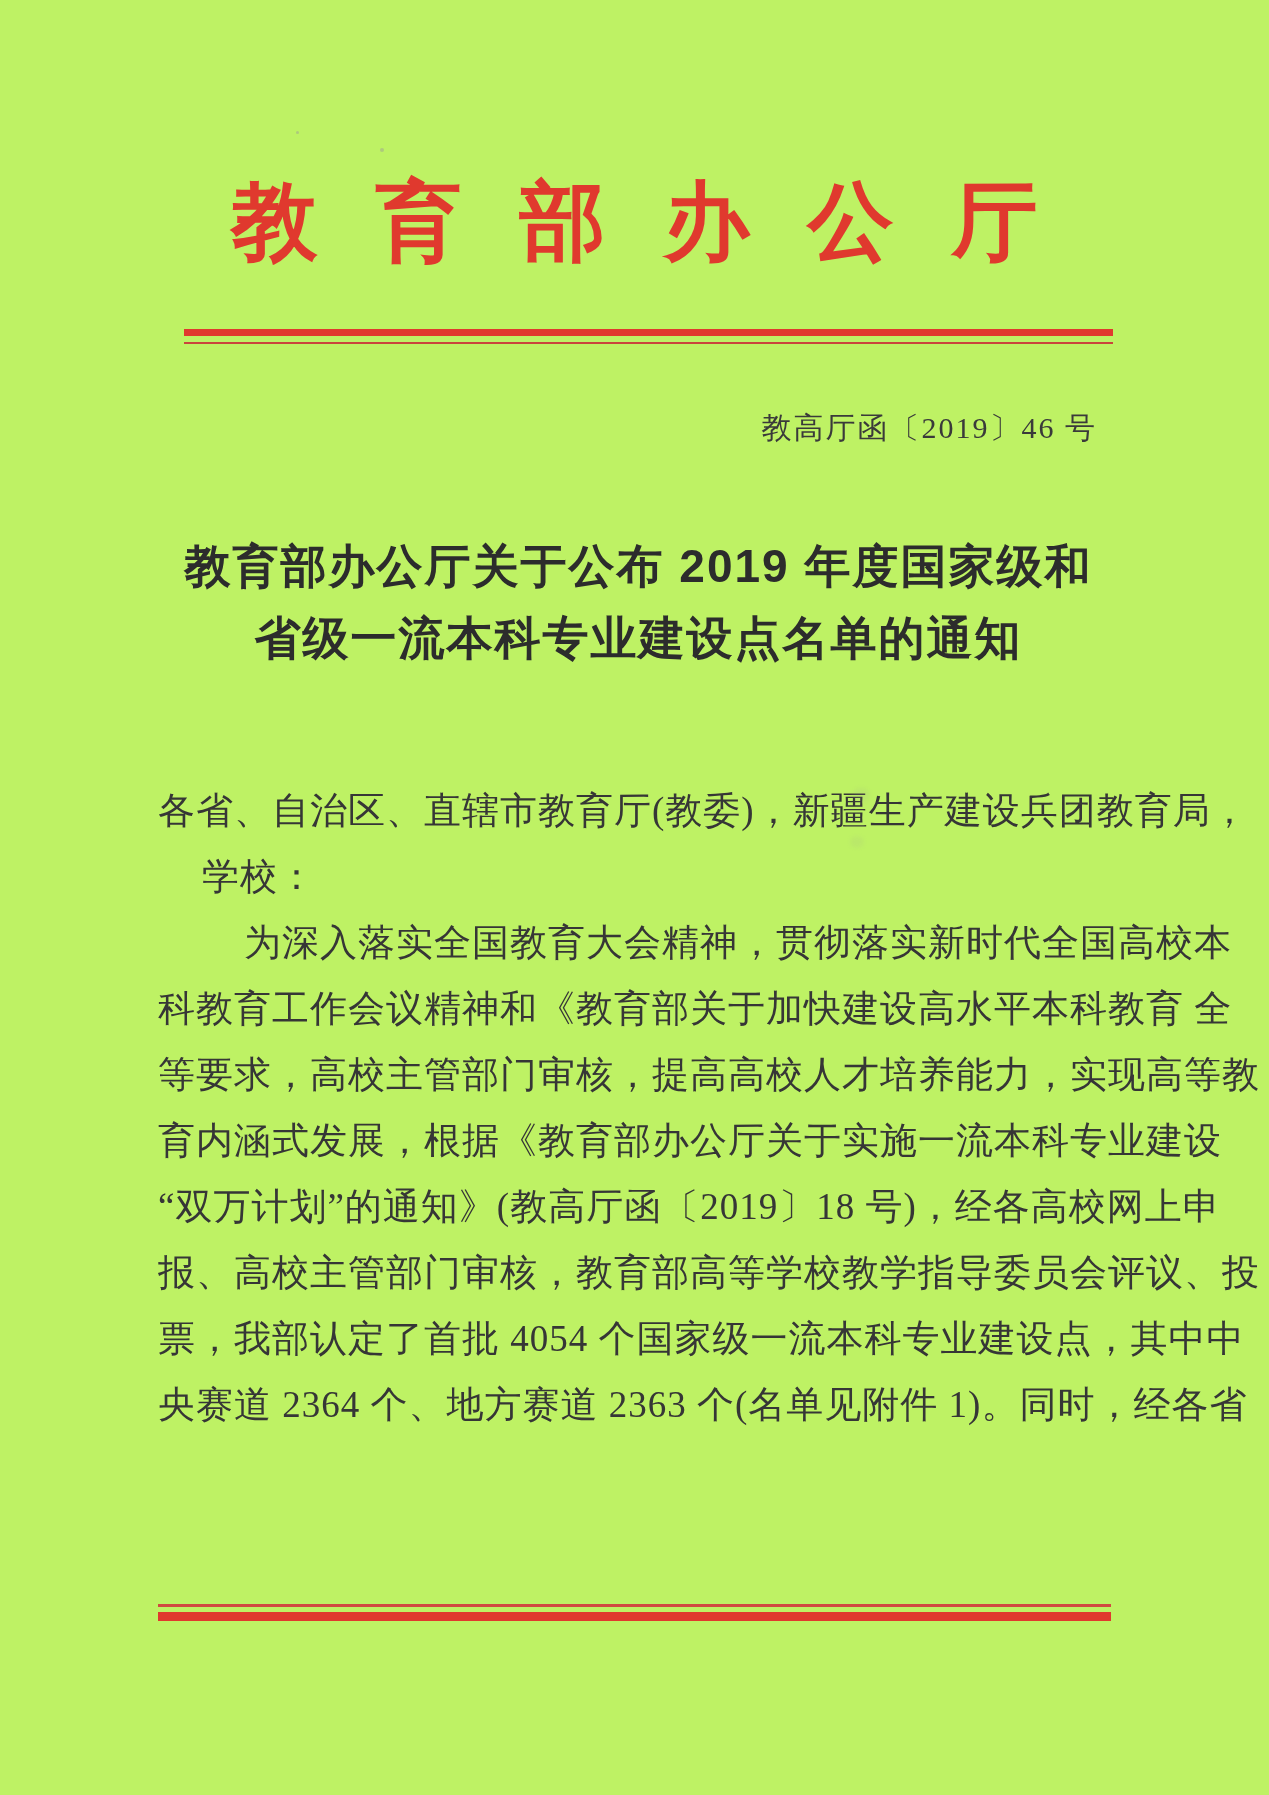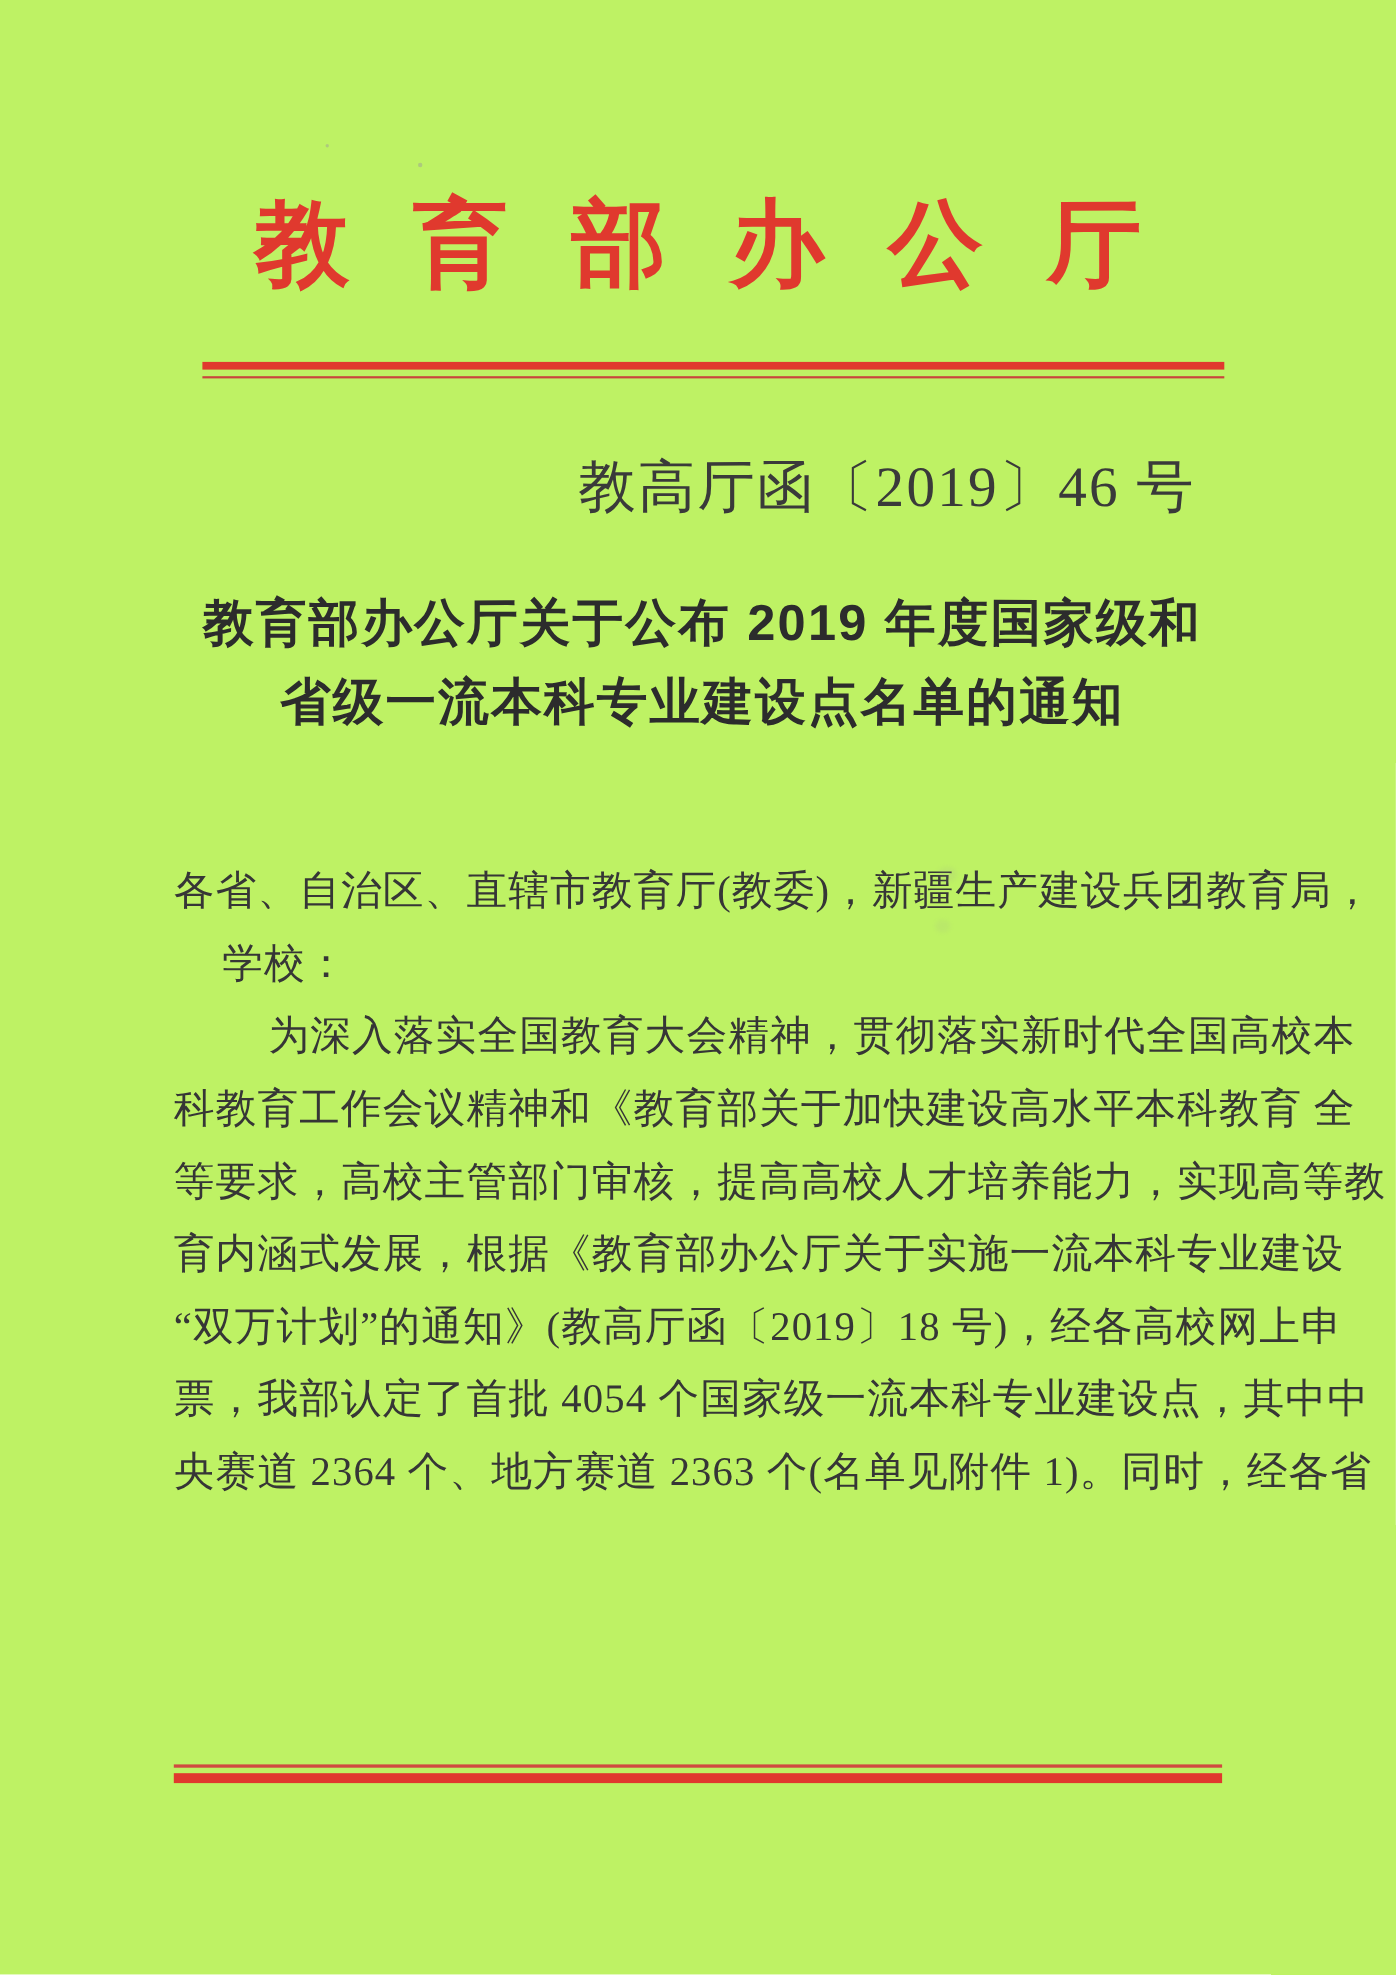"教高厅函〔2019〕46 号" .doc-number { font-size: 52px -> 30px; right: 182px -> 172px }
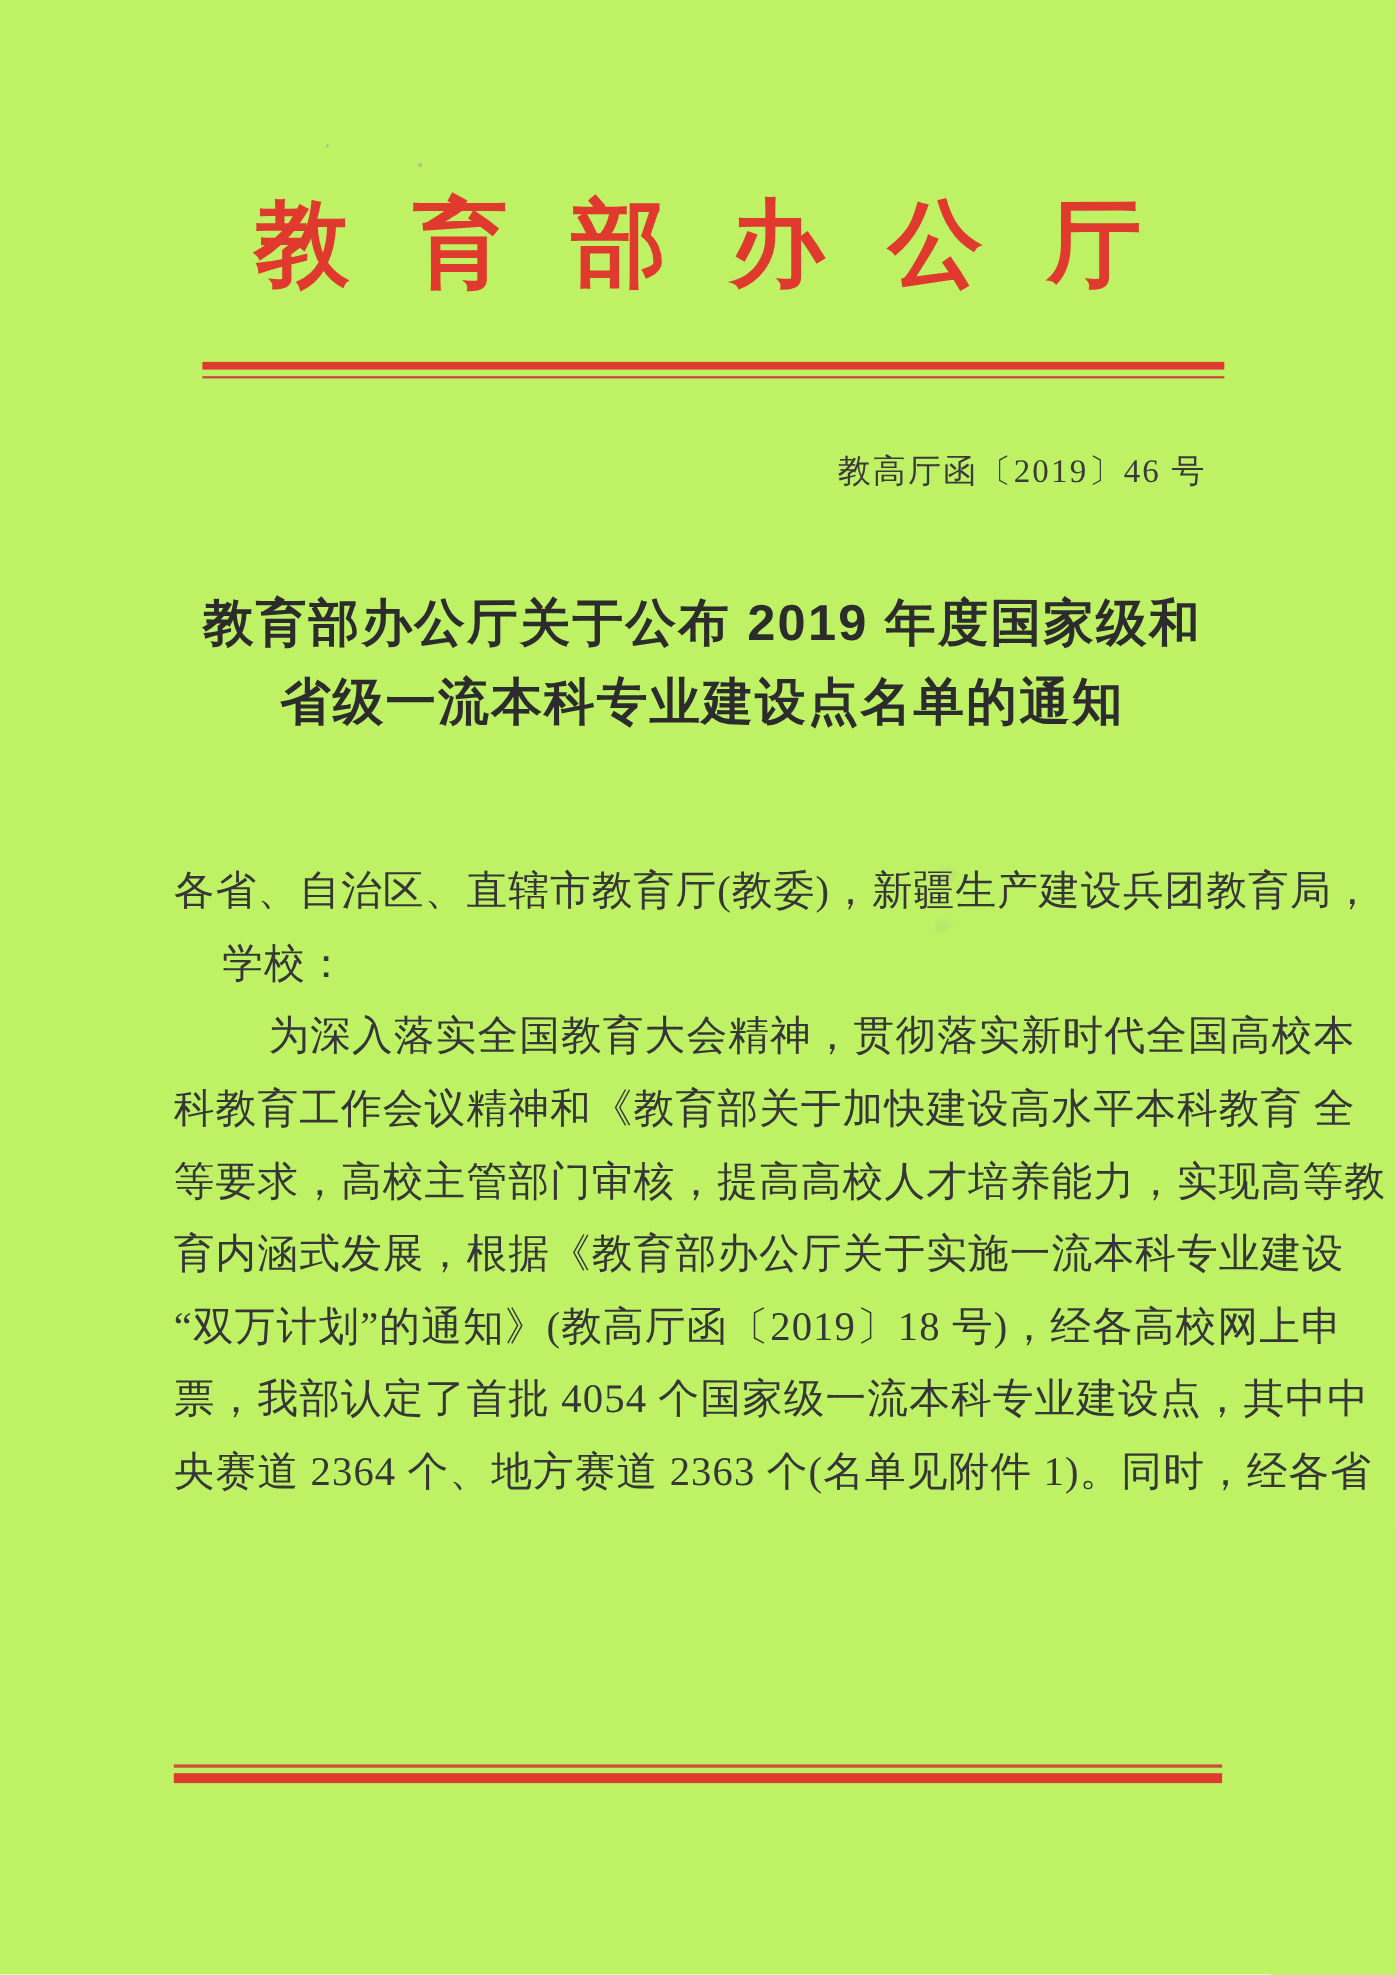"报、高校主管部门审核，教育部高等学校教学指导委员会评议、投" div.body-line { html: none -> <div>报、高校主管部门审核，教育部高等学校教学指导委员会评议、投</div> }
